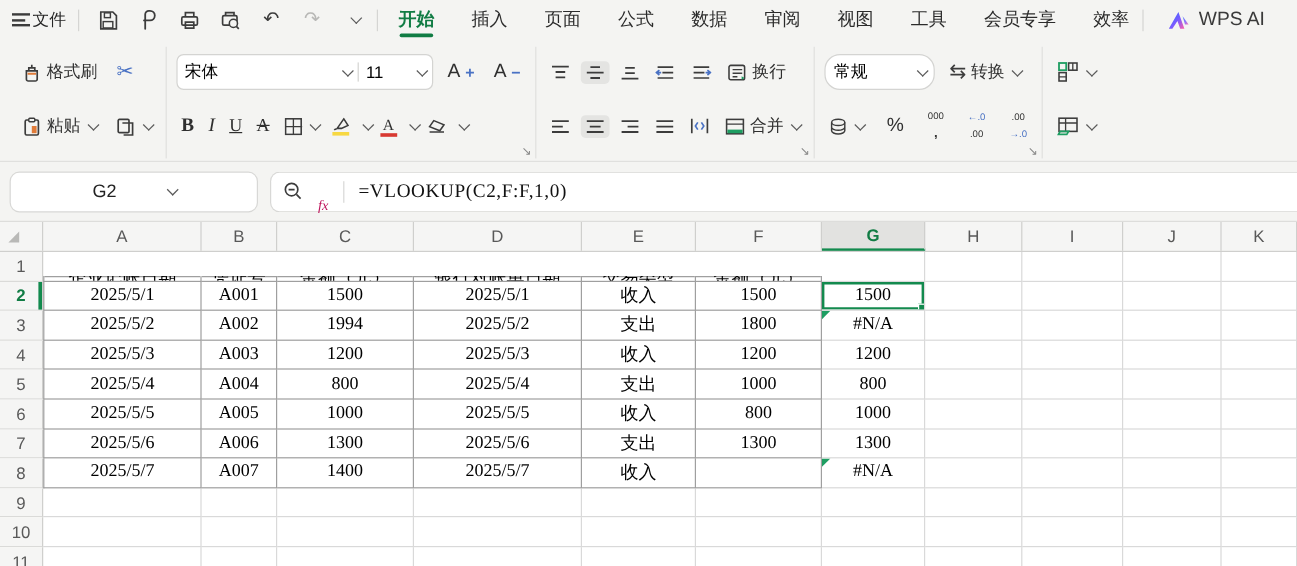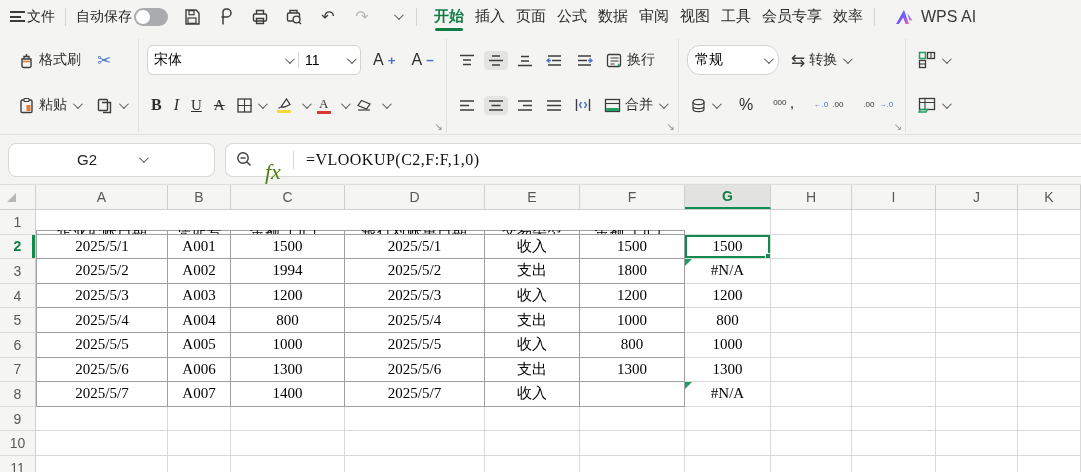"自动保存" div.tb-item { html: <div> <span>自动保存</span> <span> <span></span> </span> </div> -> none }
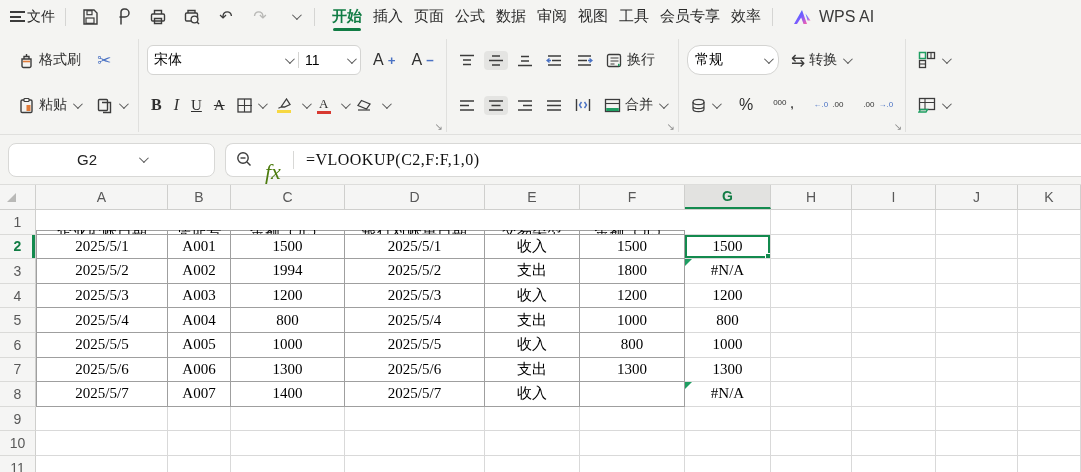"开始" .tabs { gap: 9px -> 29px }
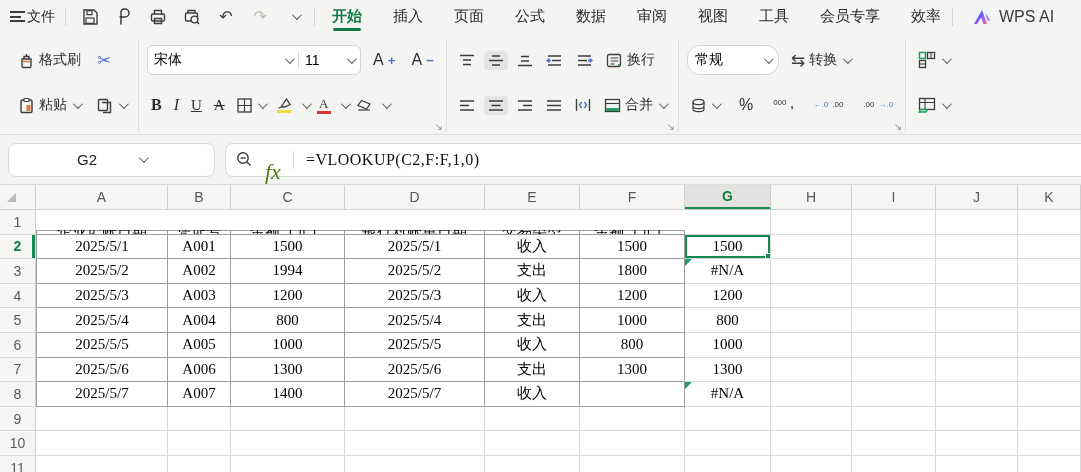"000" .mini2 { align-items: flex-start -> center; flex-direction: row -> column }
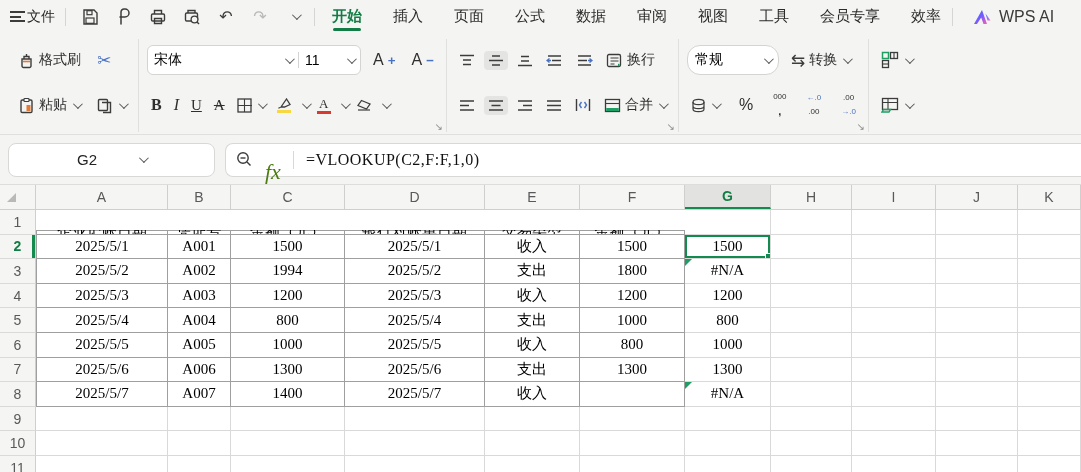"fx" .fxi { color: #4d7c0f -> #be185d; font-size: 22px -> 12px }
